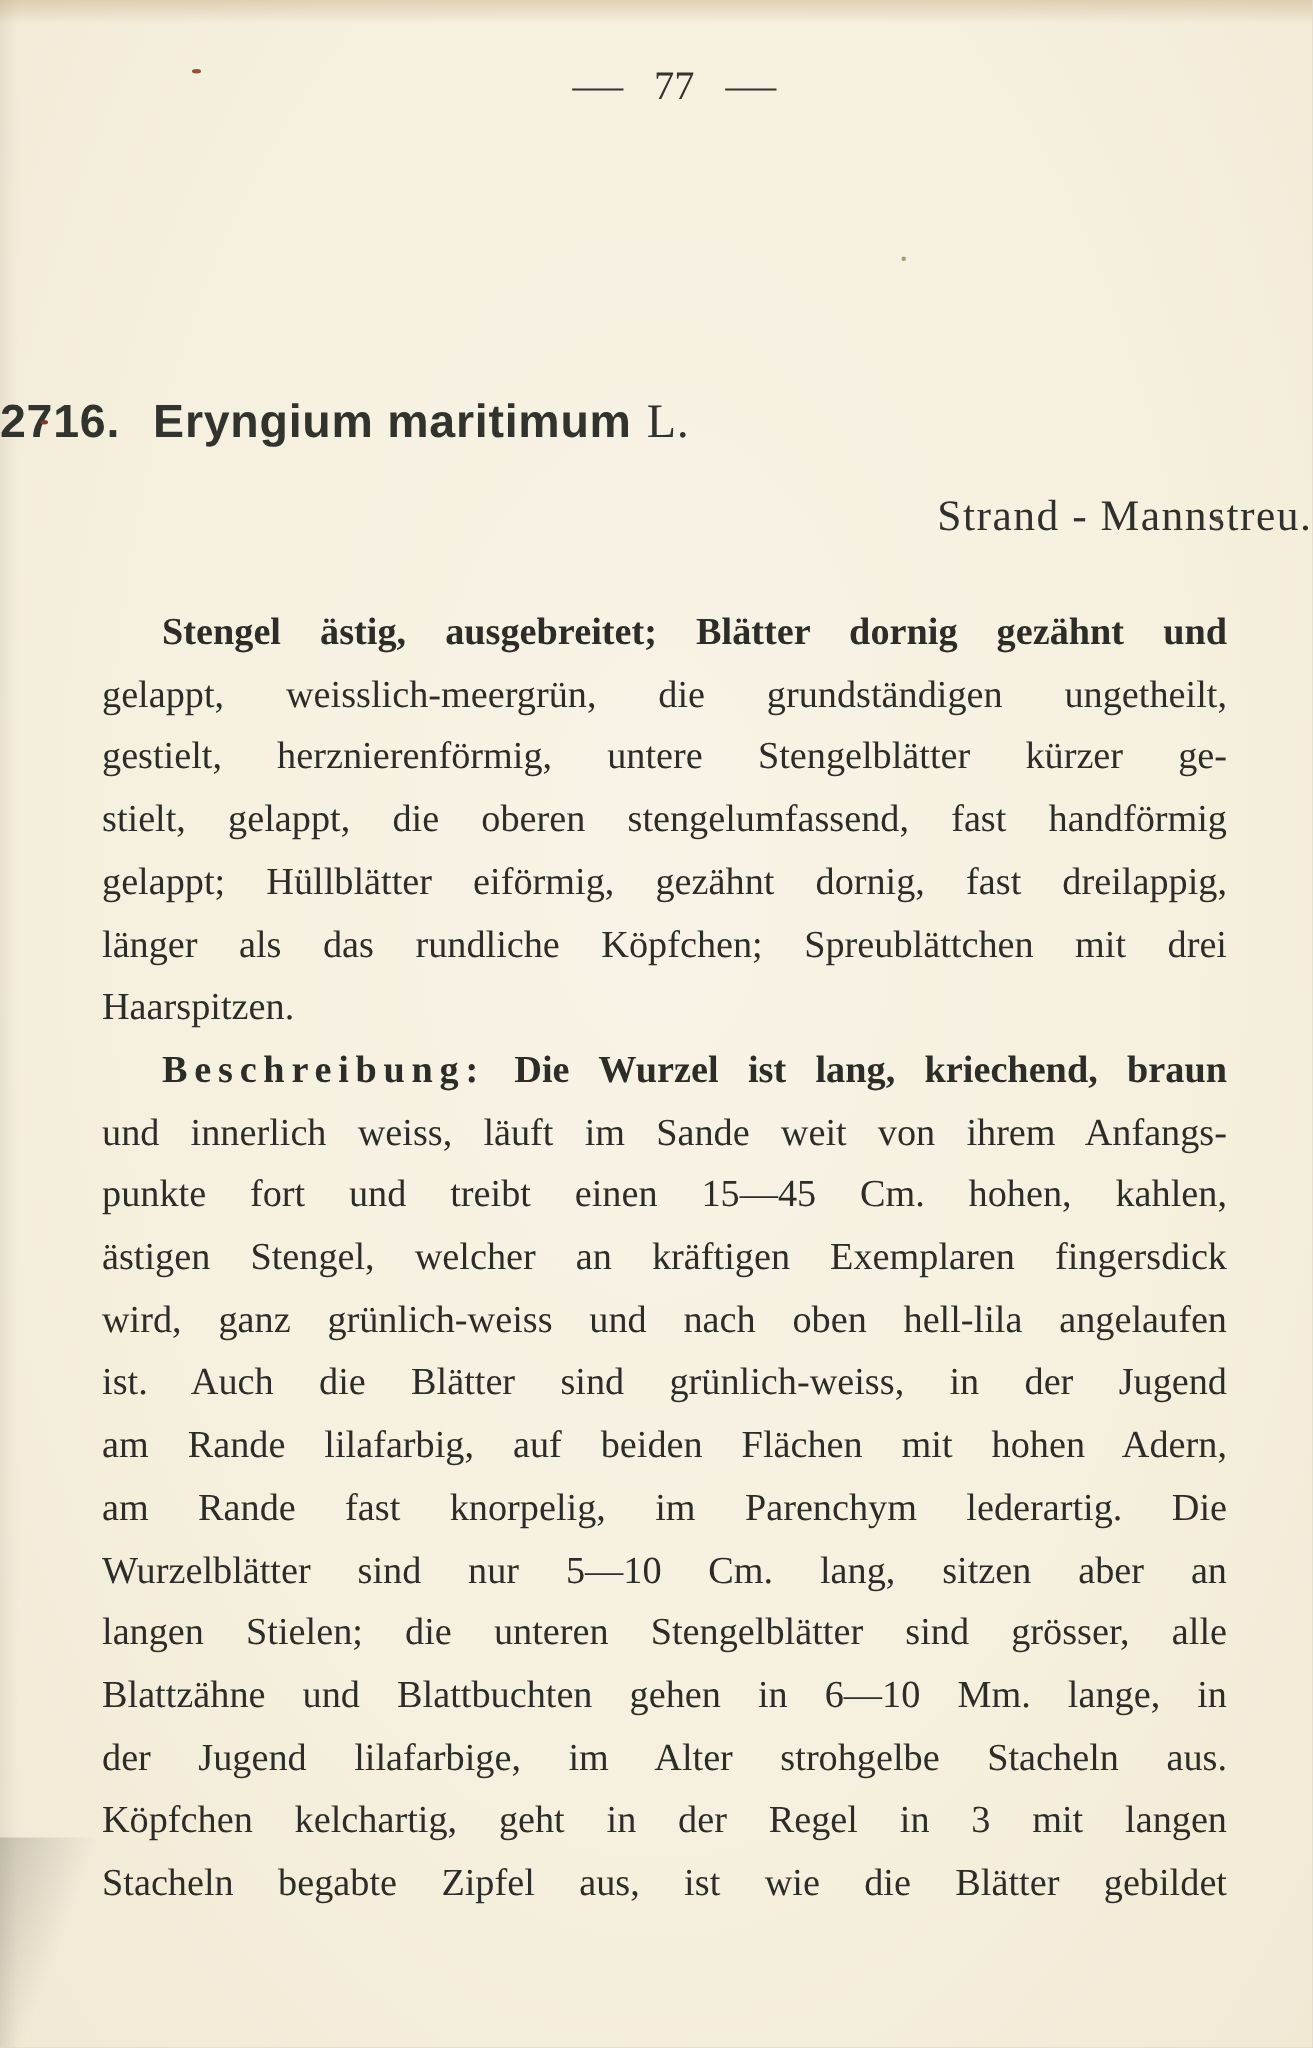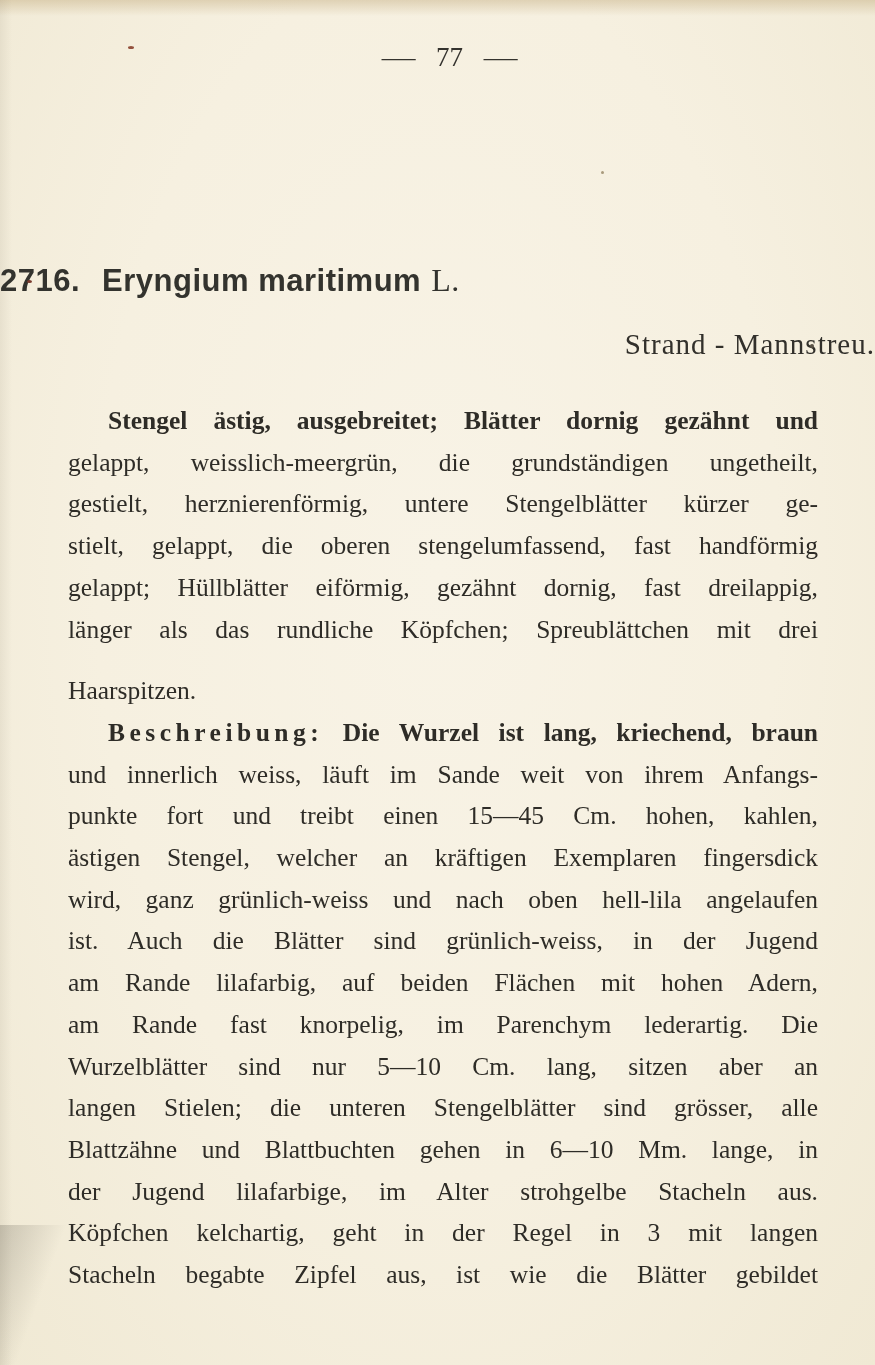"Haarspitzen." .line.no-just { margin-top: 20px -> none }
